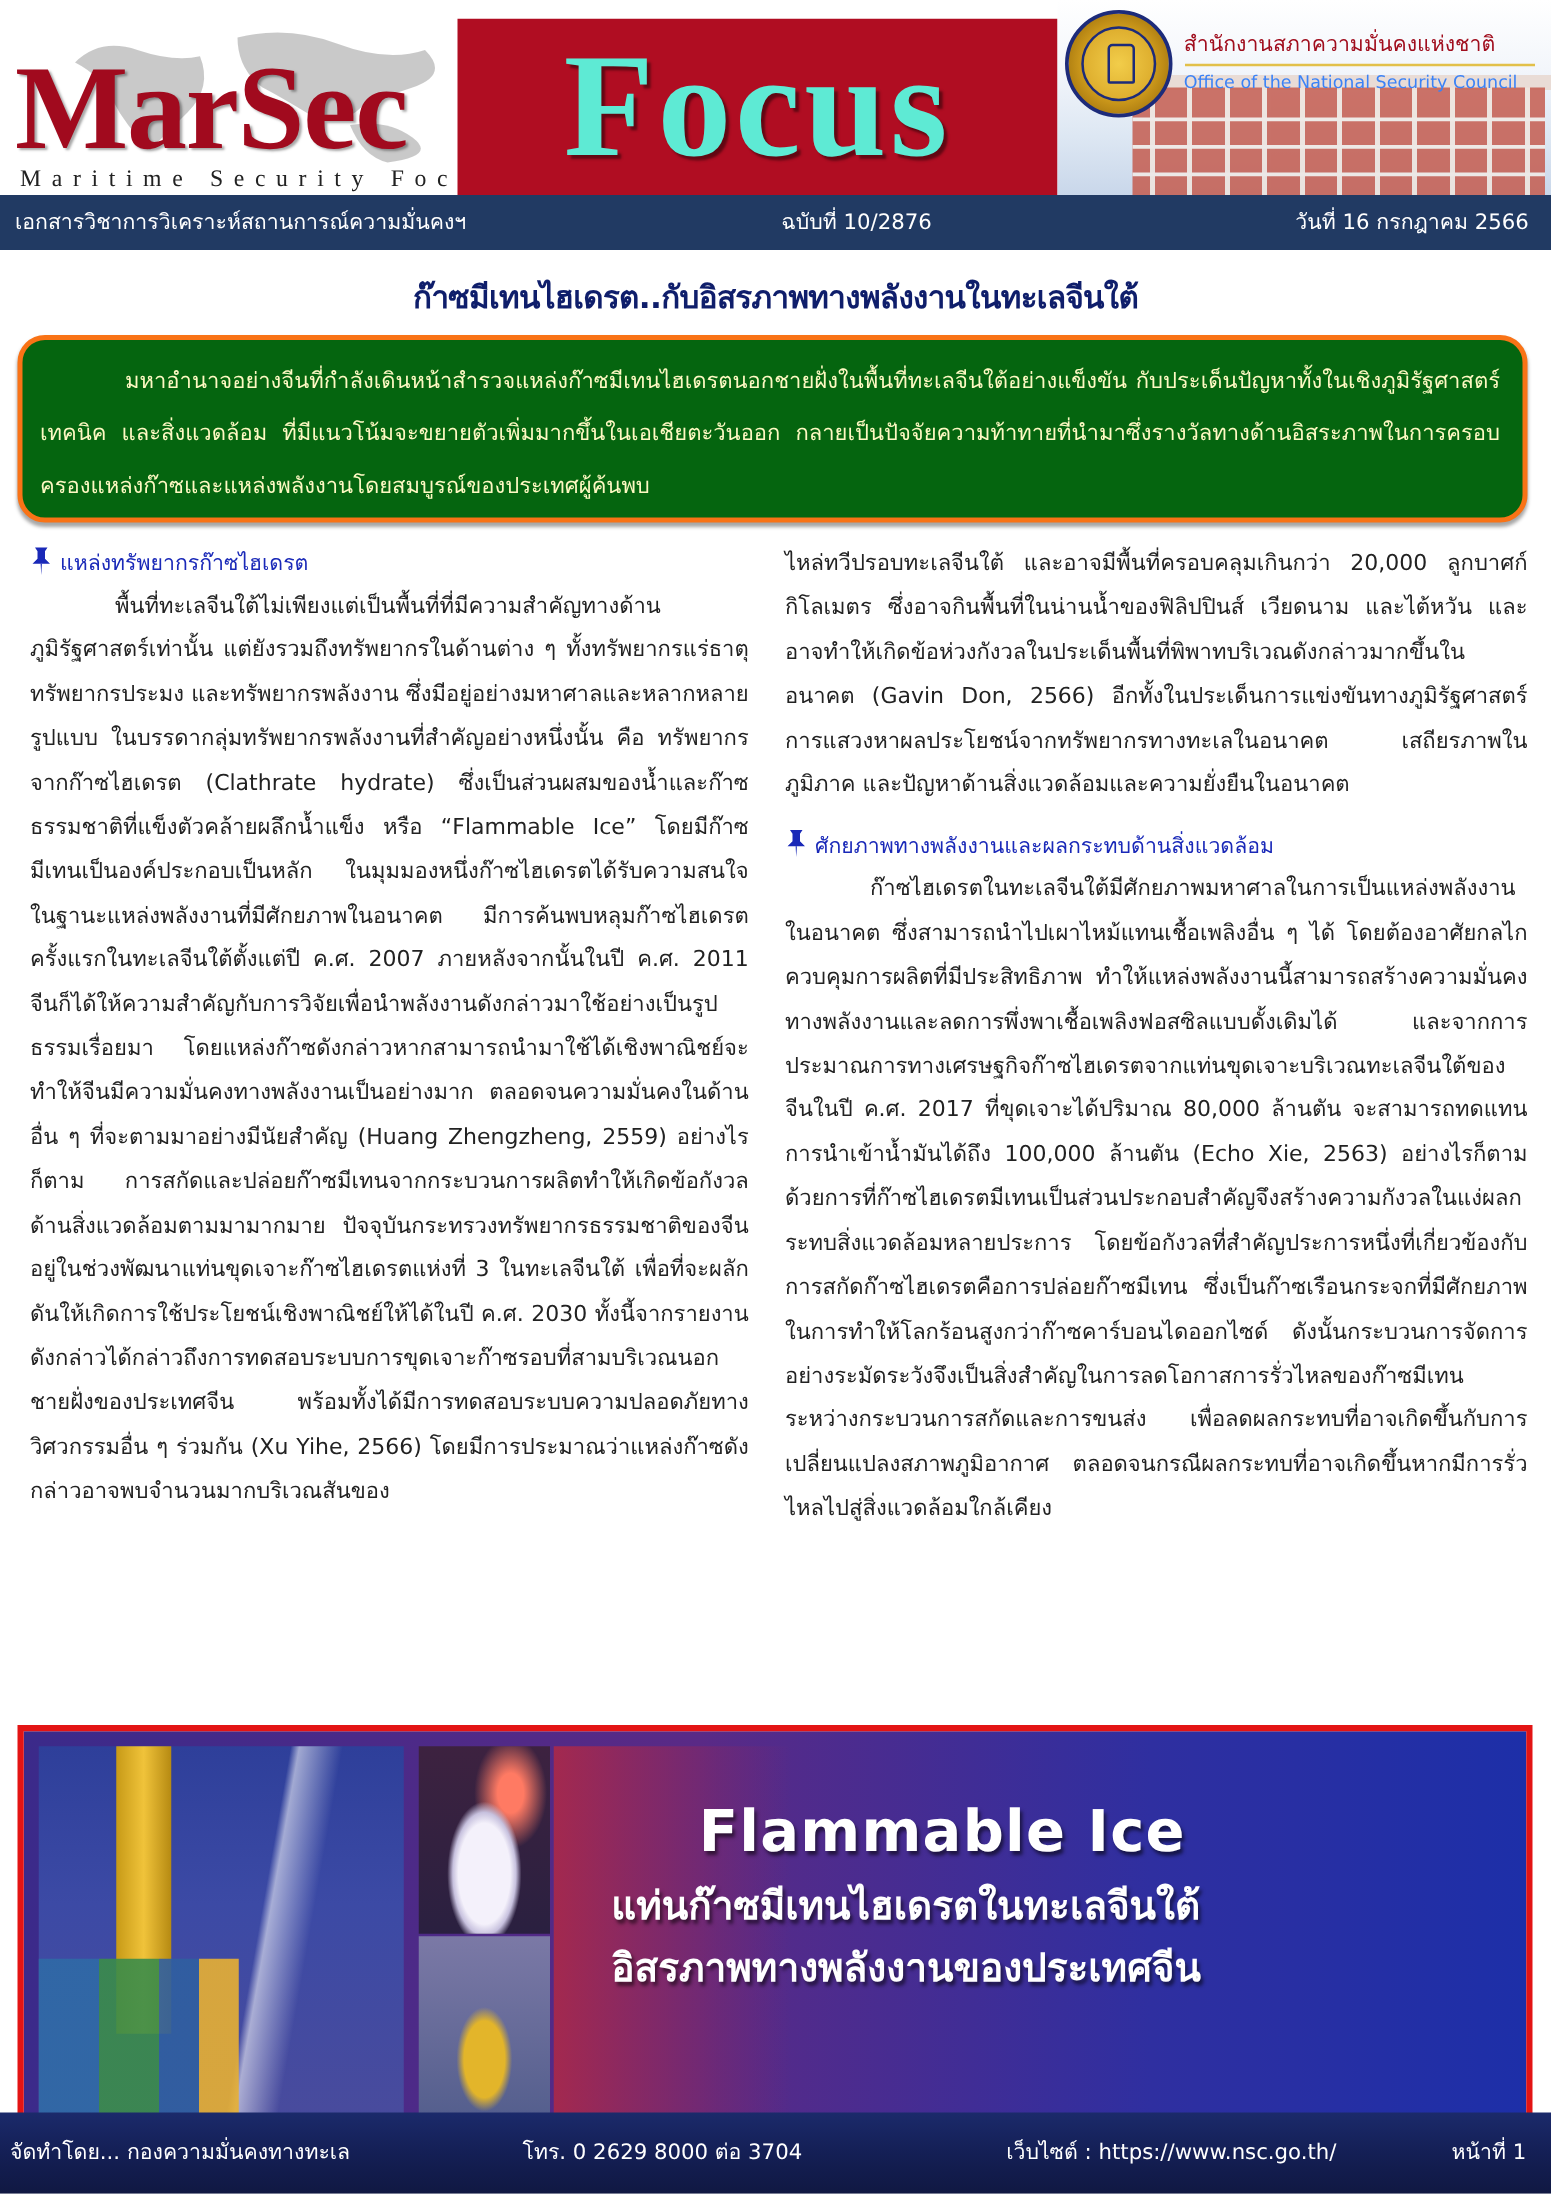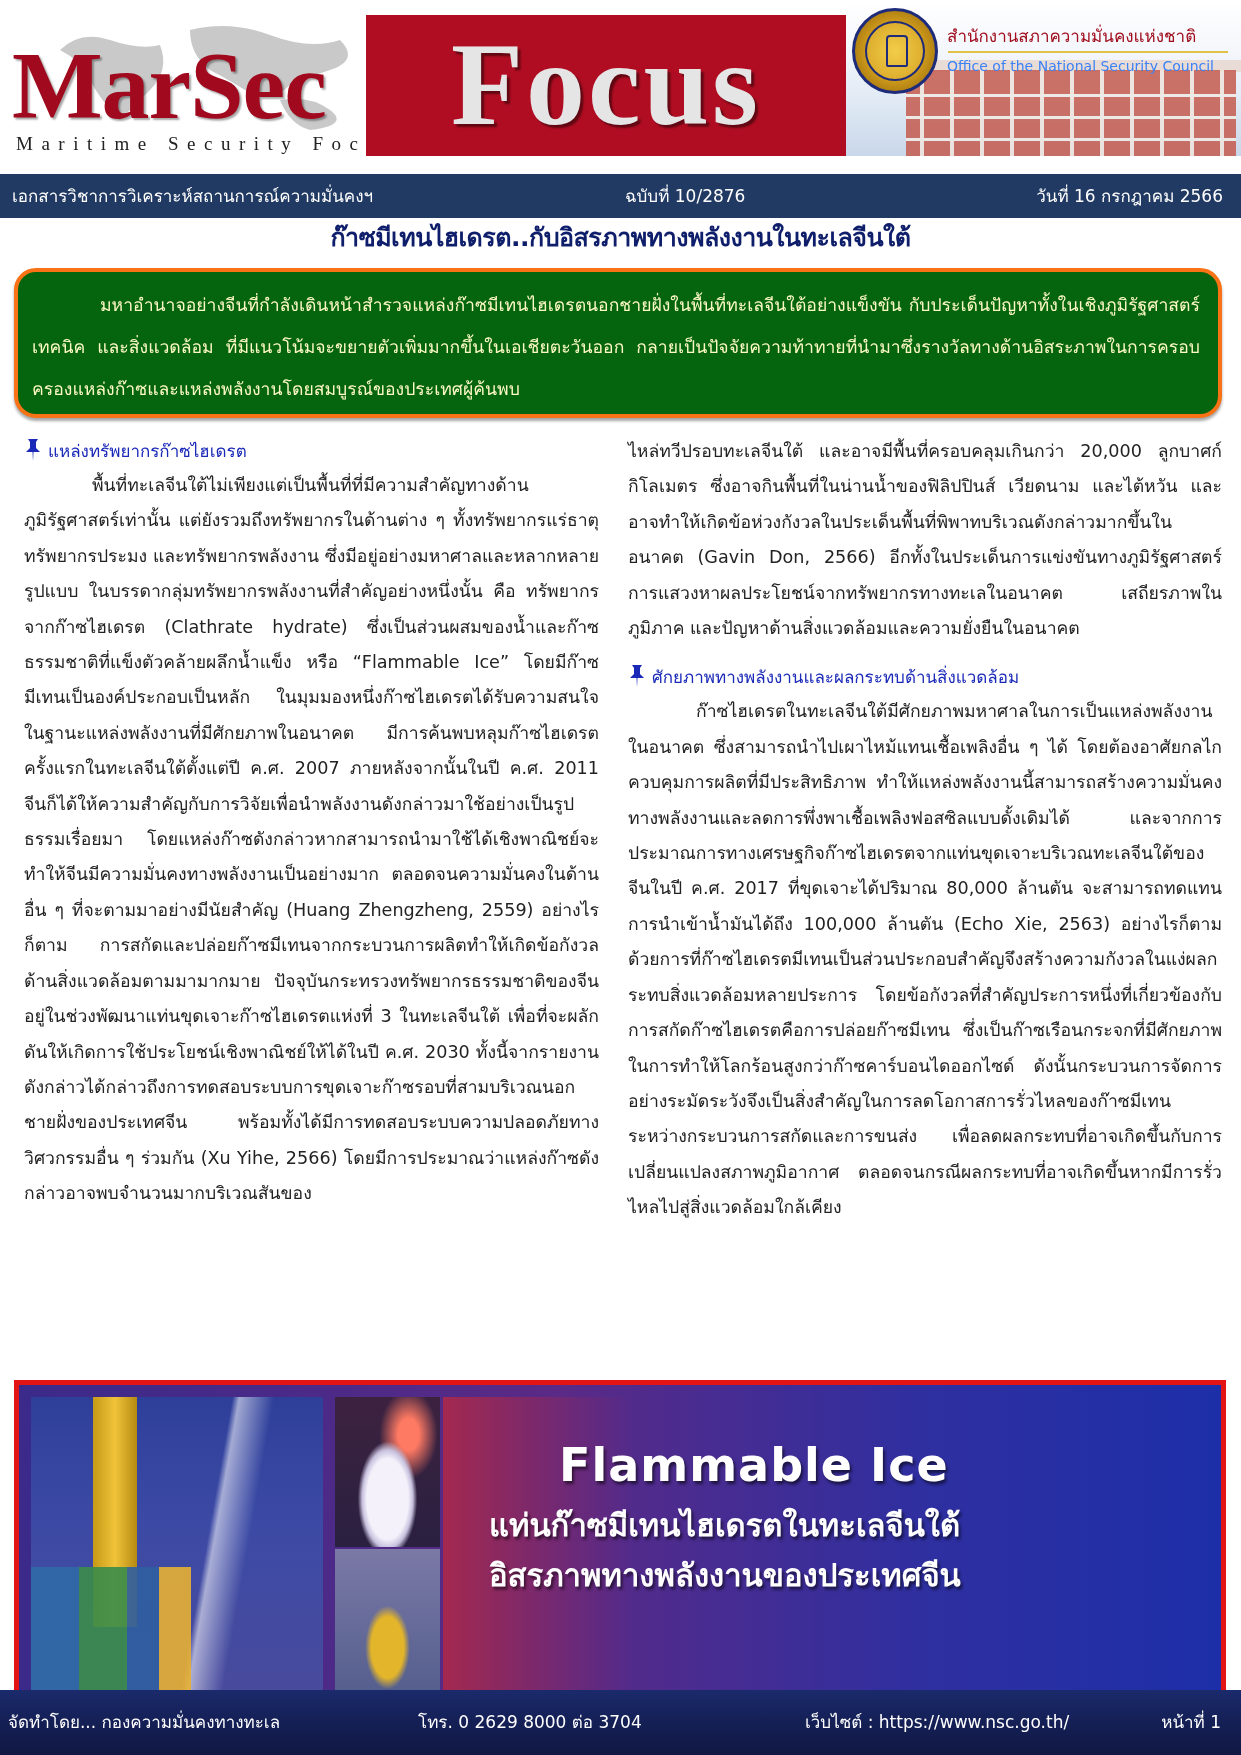"Focus" .brand-focus { color: #e5e5e5 -> #5eead4 }
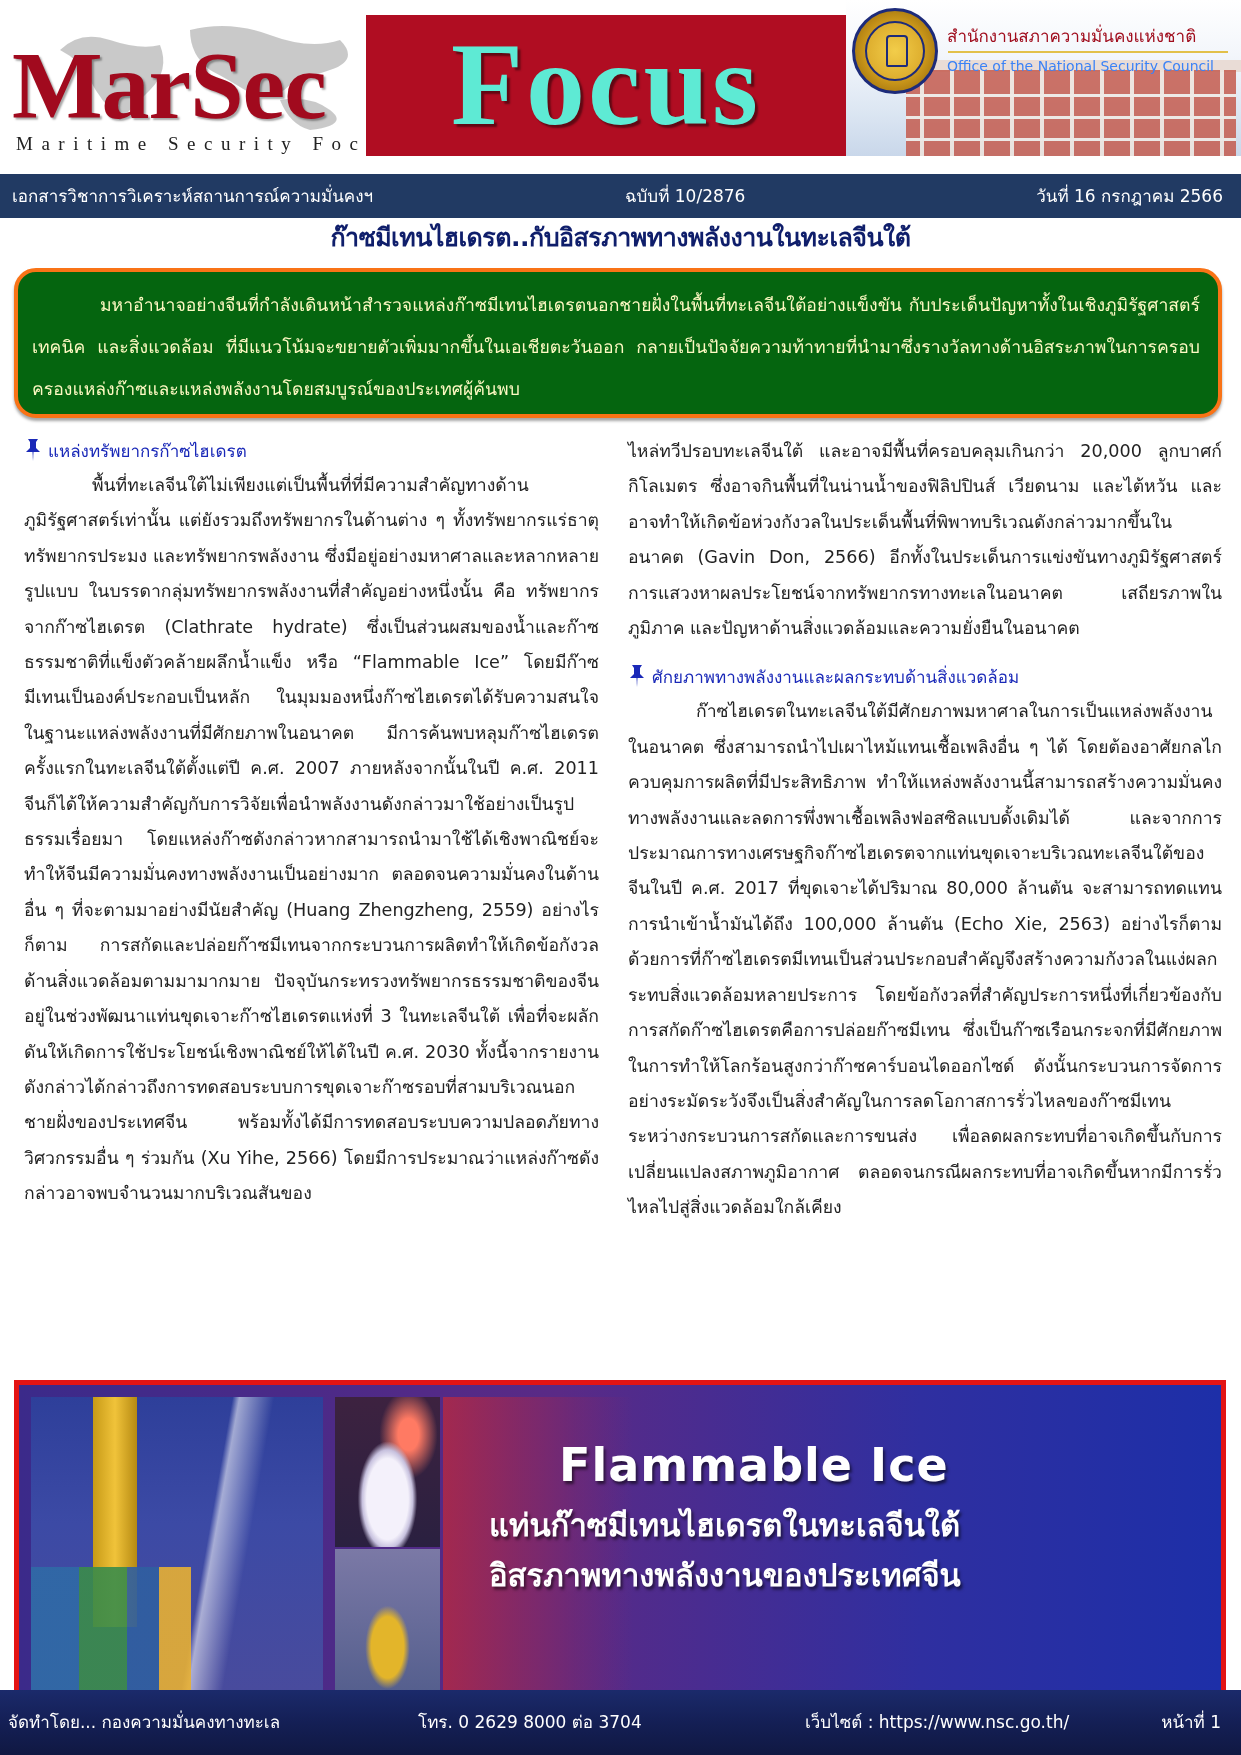"เอกสารวิชาการวิเคราะห์สถานการณ์ความมั่นค" .infobar { margin-top: 18px -> none }
